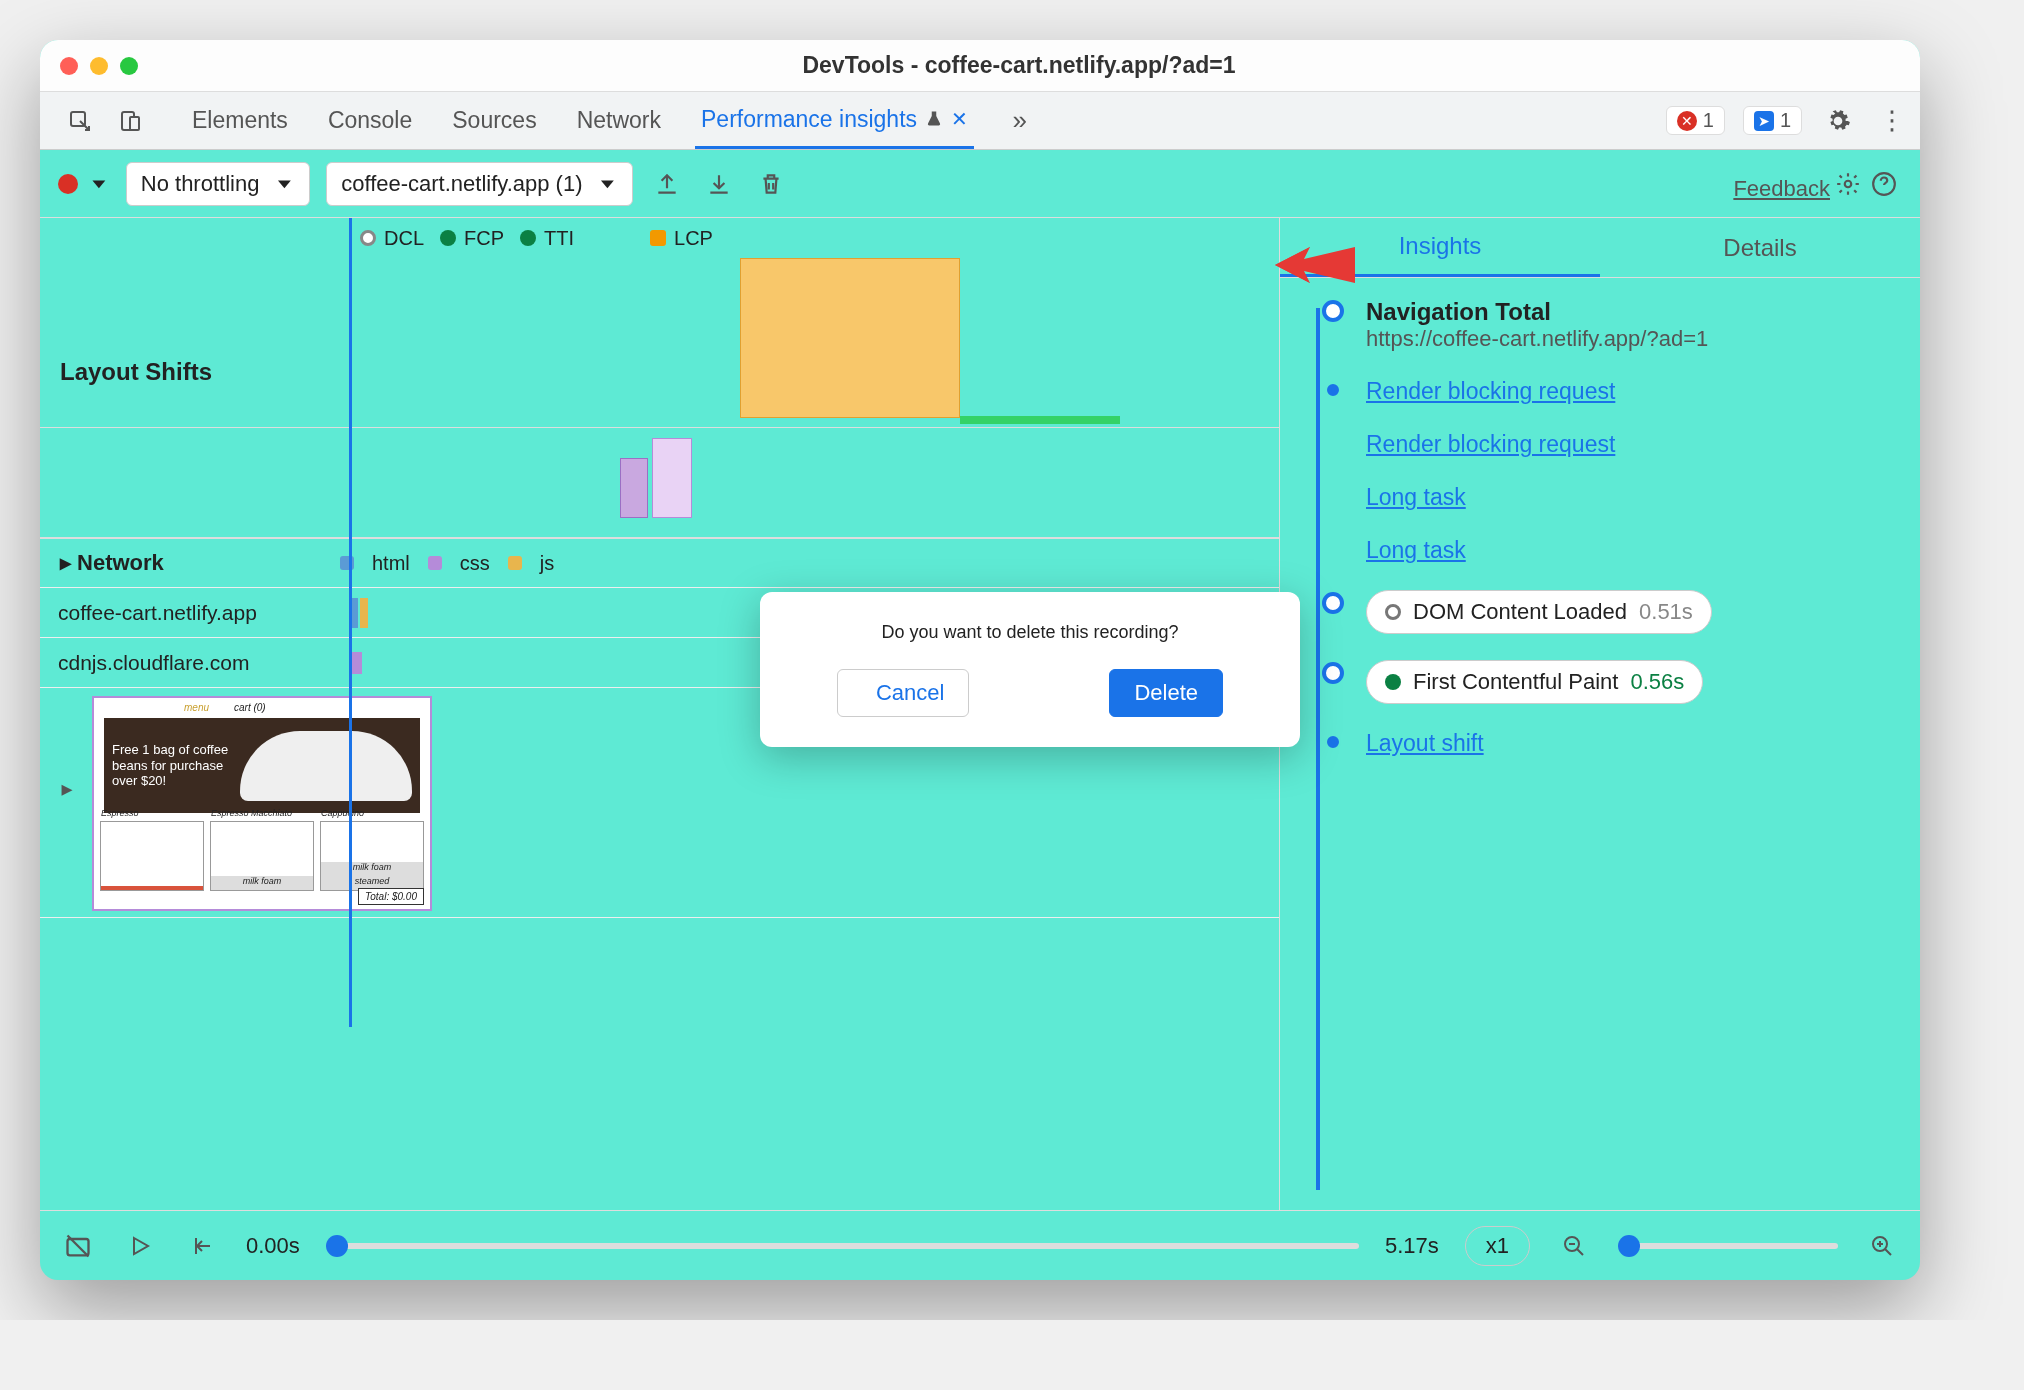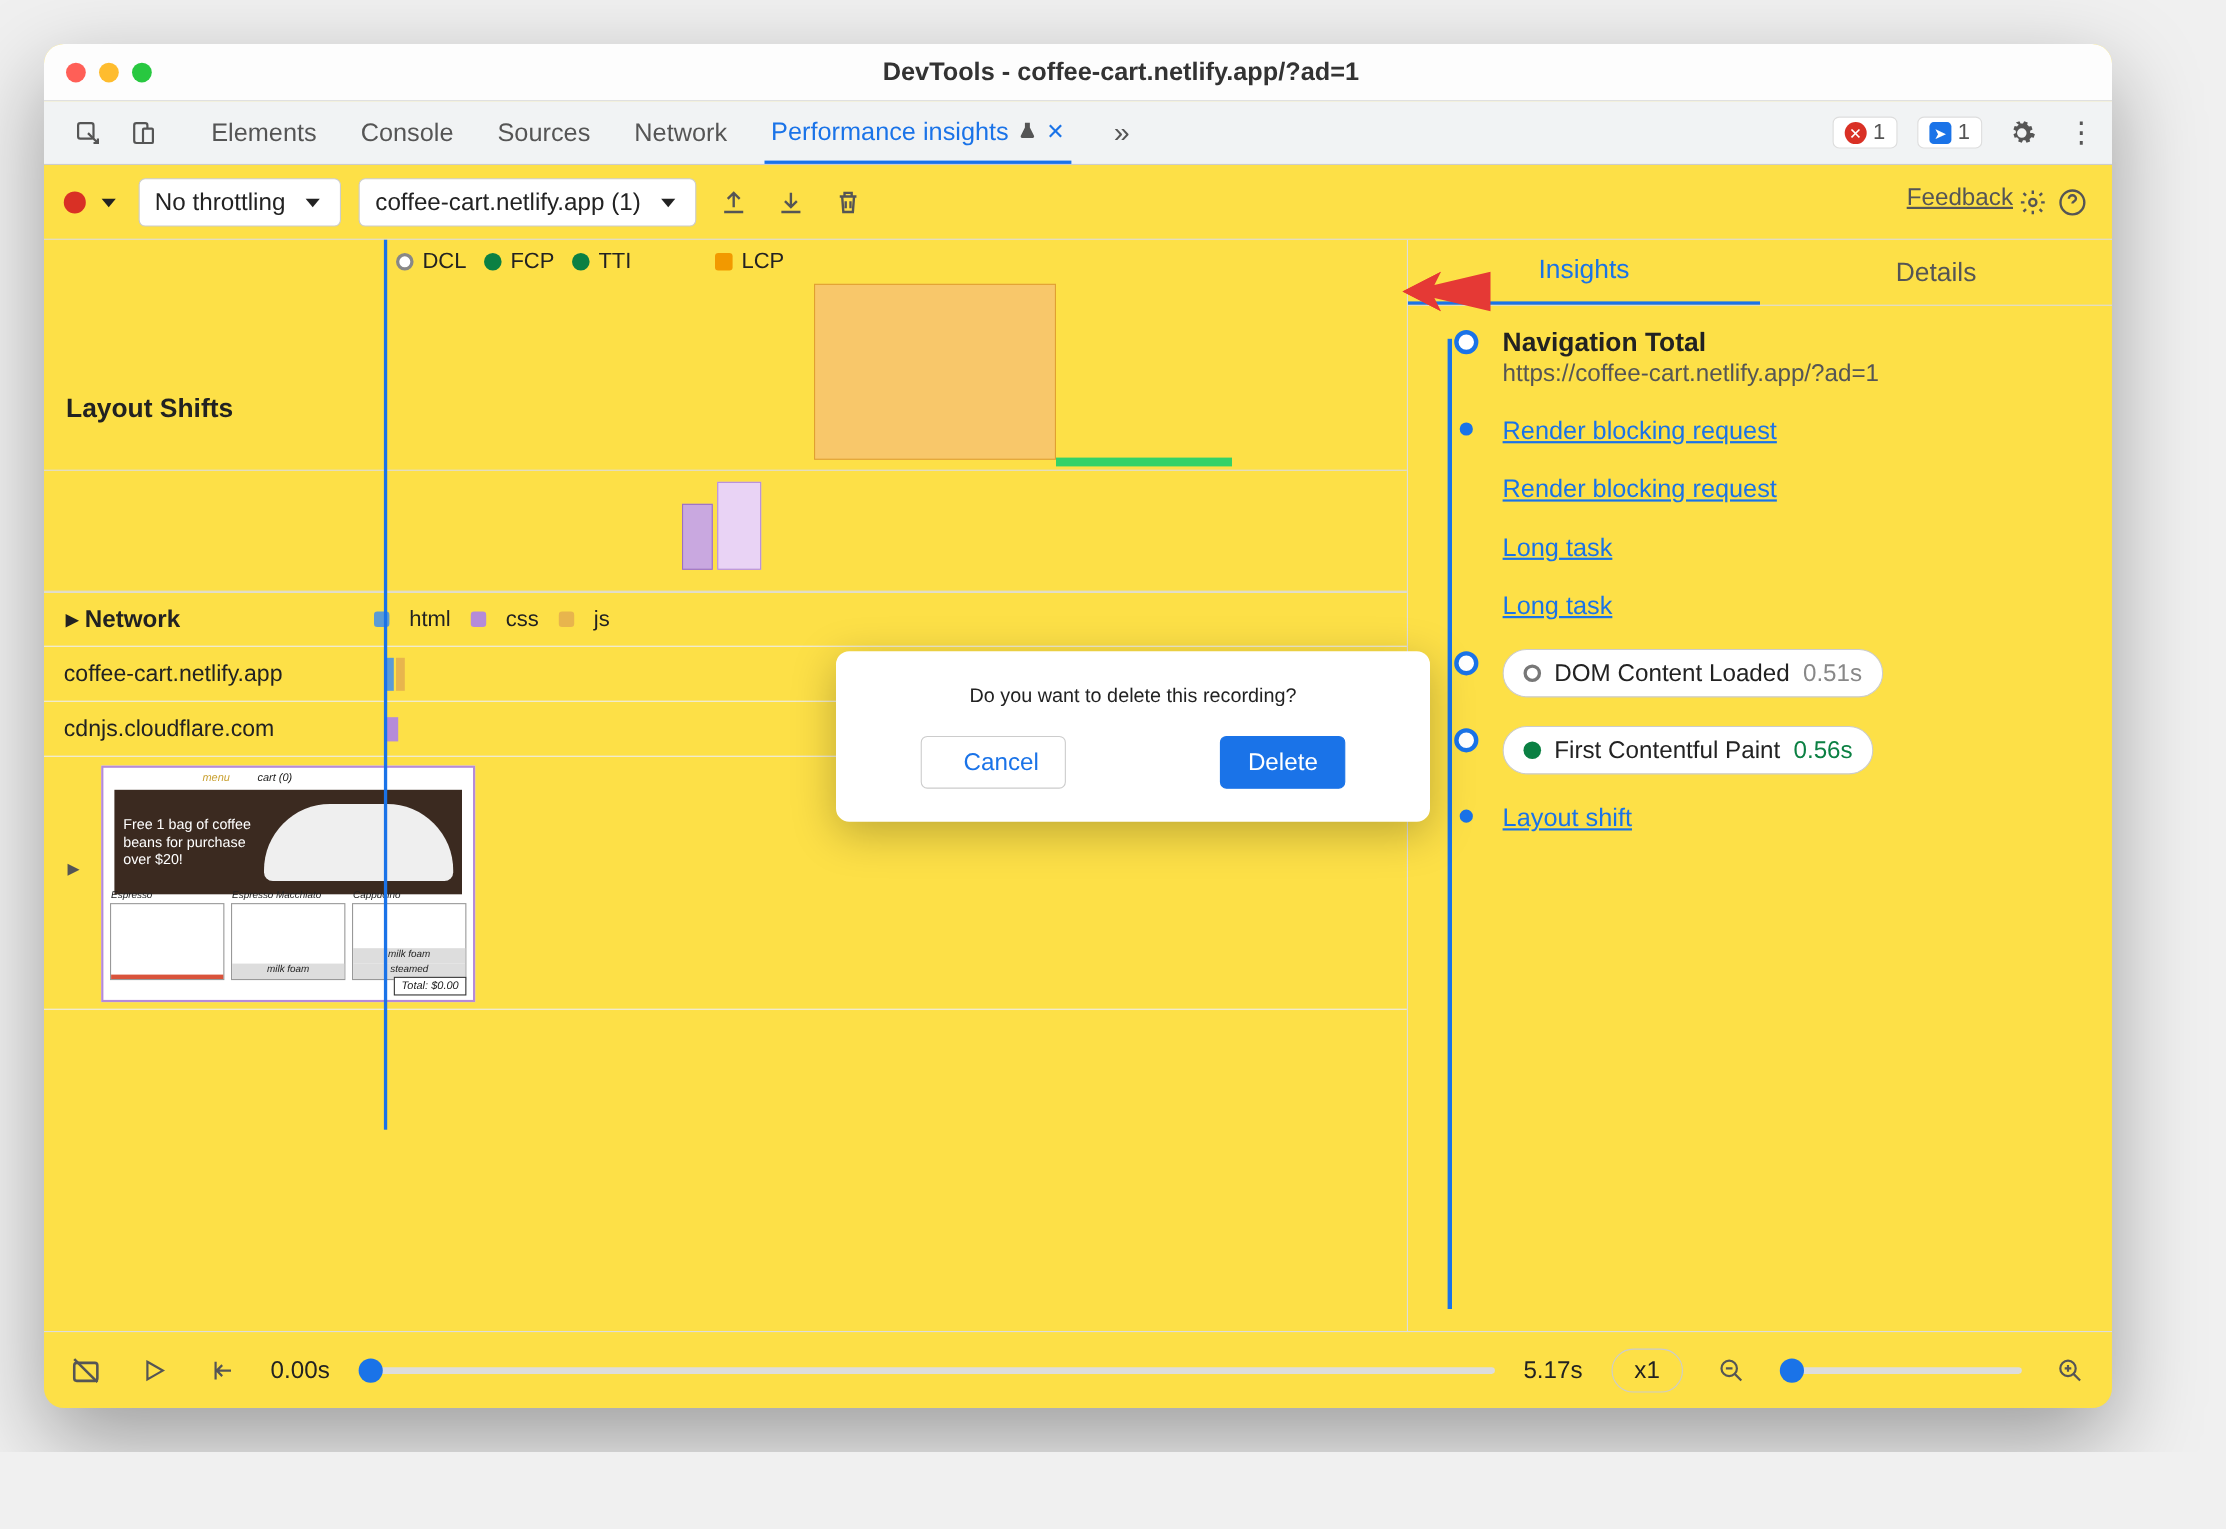"DevTools - coffee-cart.netlify.app/?ad=1" .window { background: #fde047 -> #5eead4 }
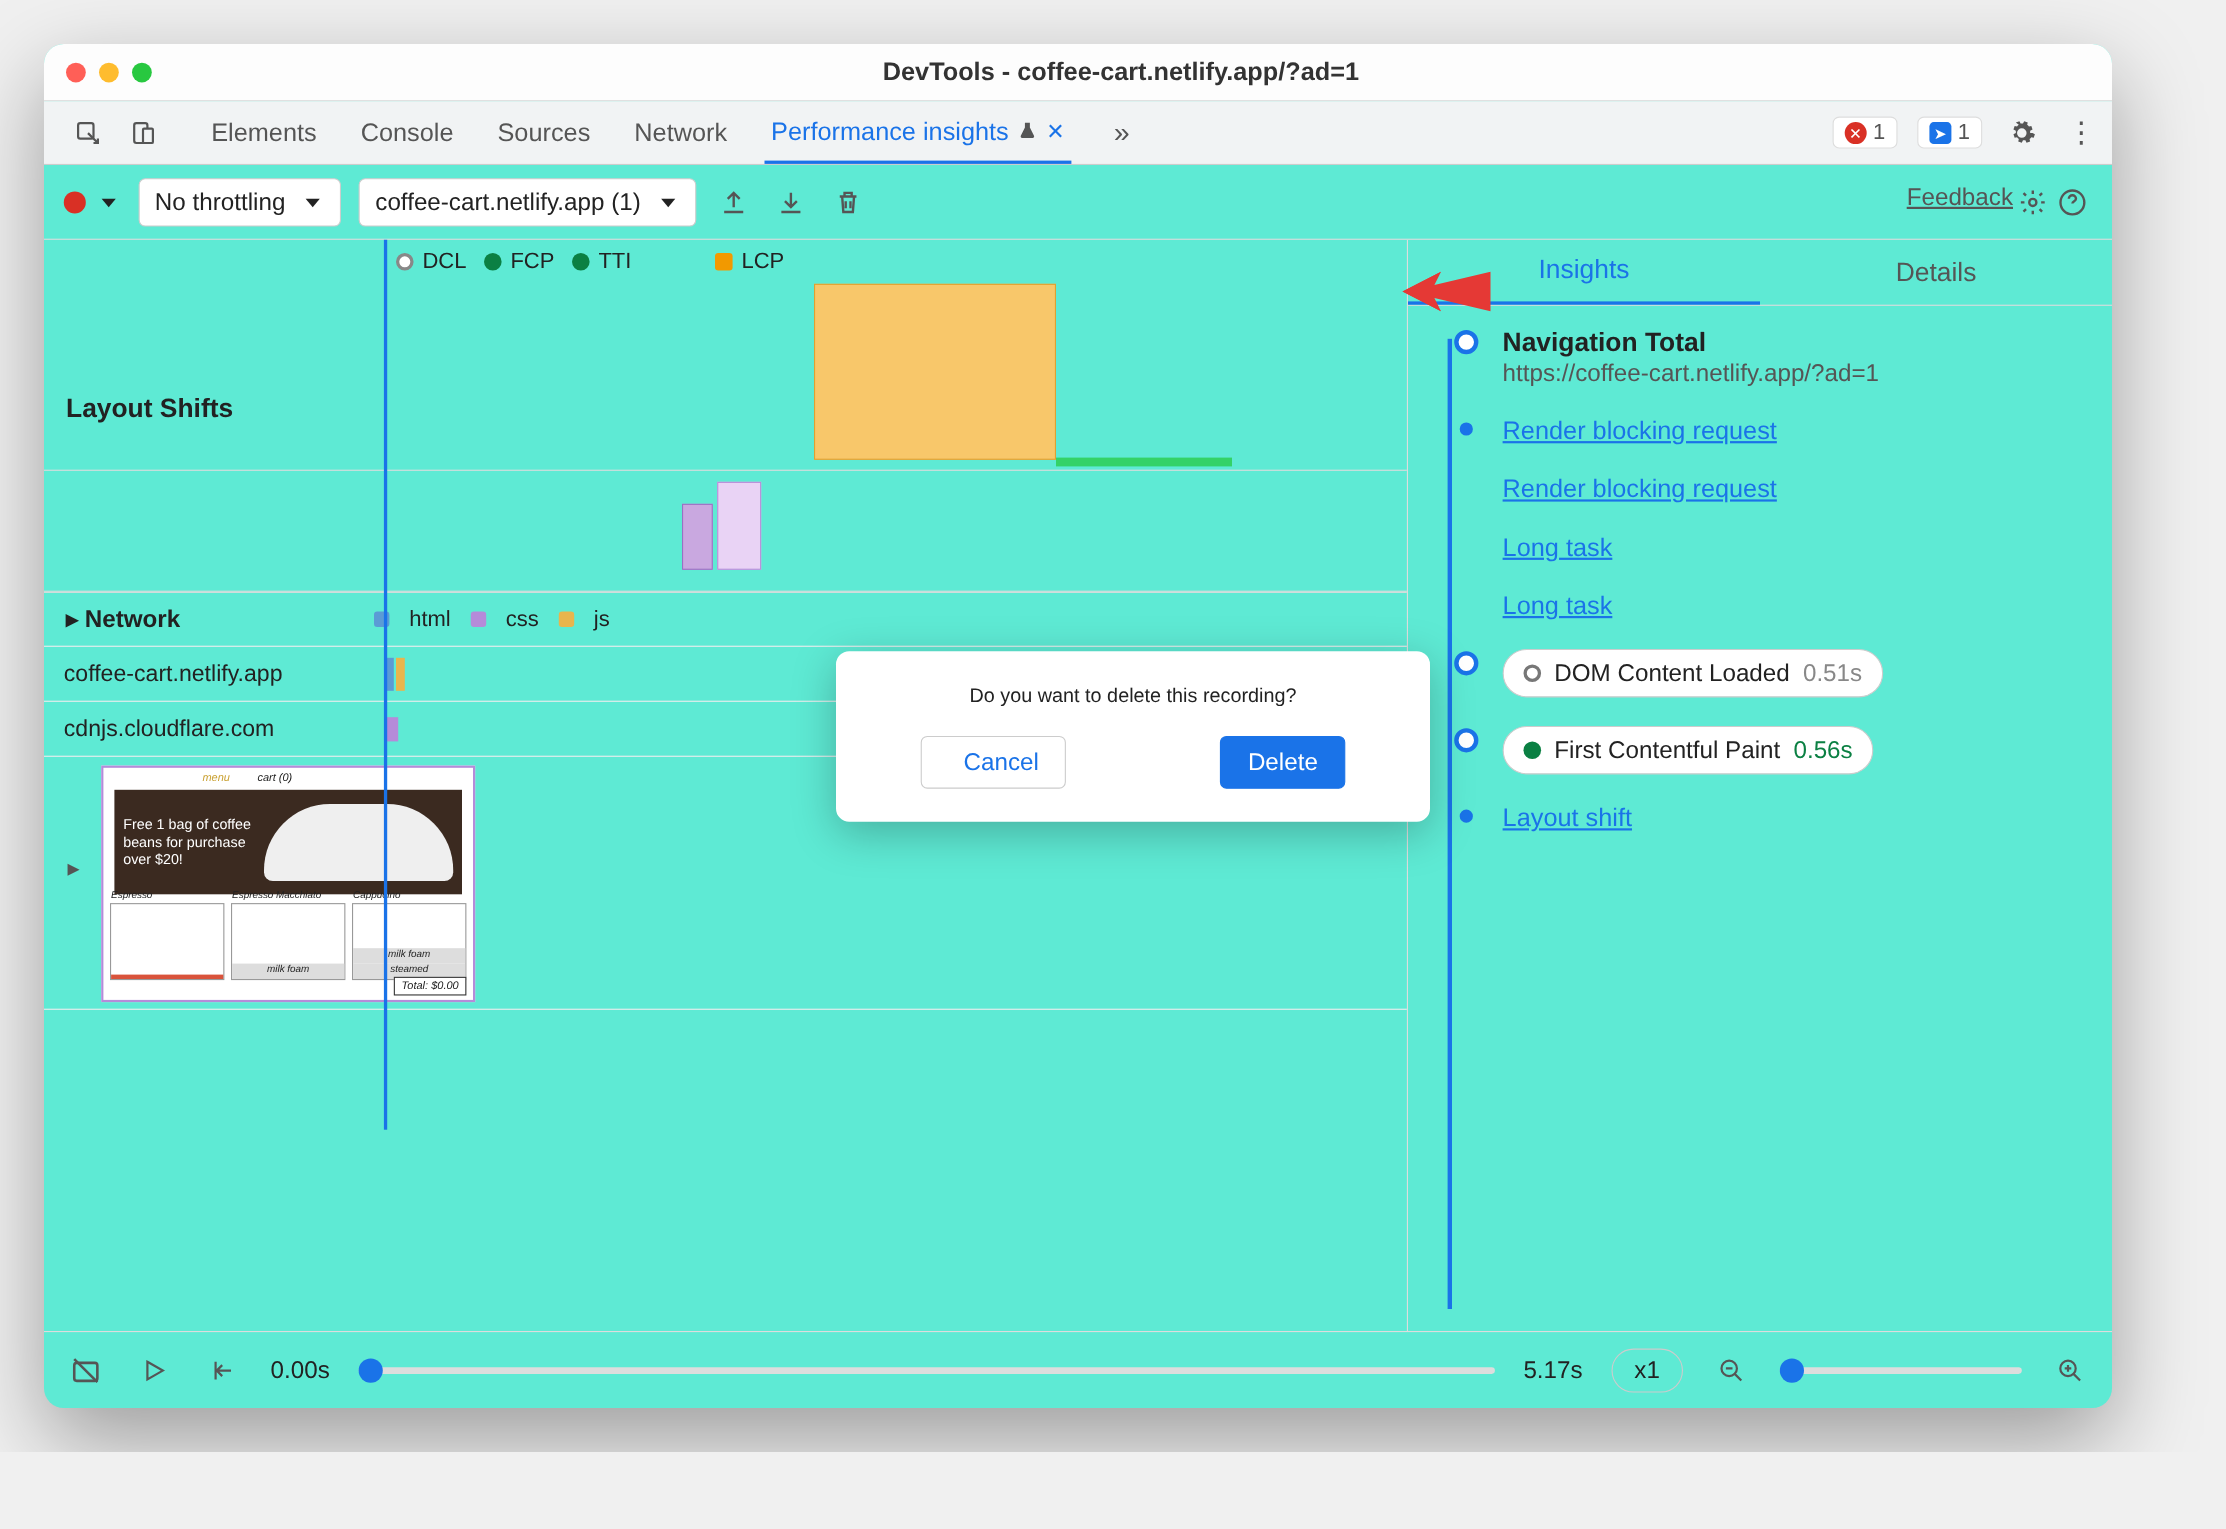"Feedback" .toolbar .right { align-items: flex-start -> flex-end }
